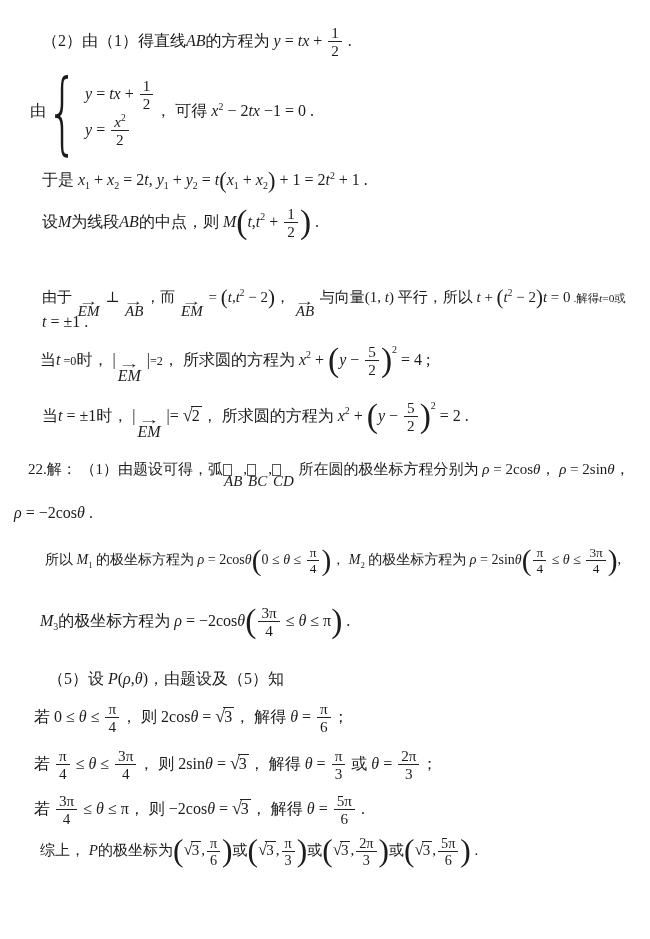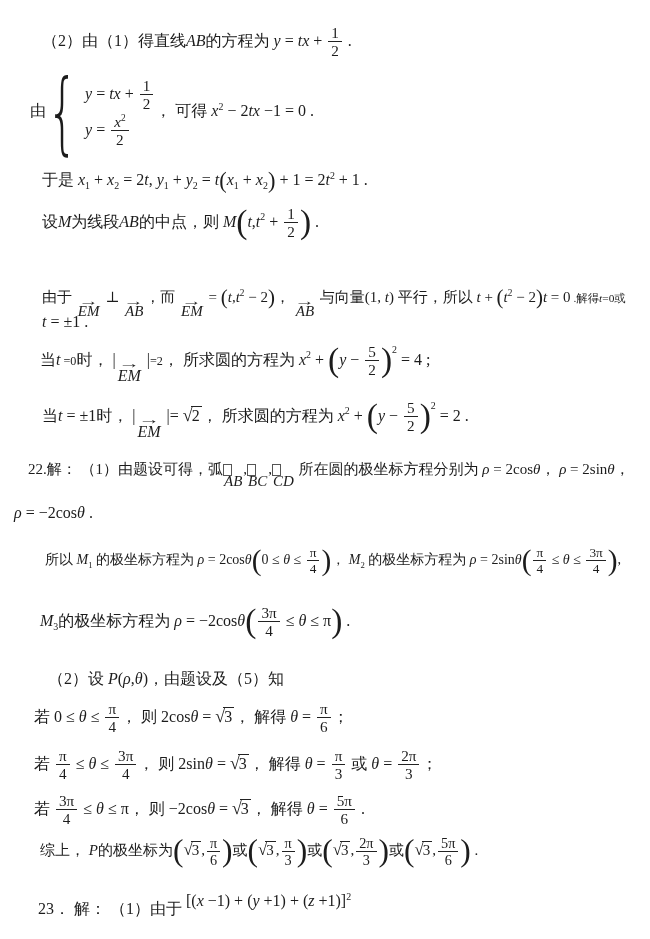"（2）设" span.txt { text: 2 -> 5 }
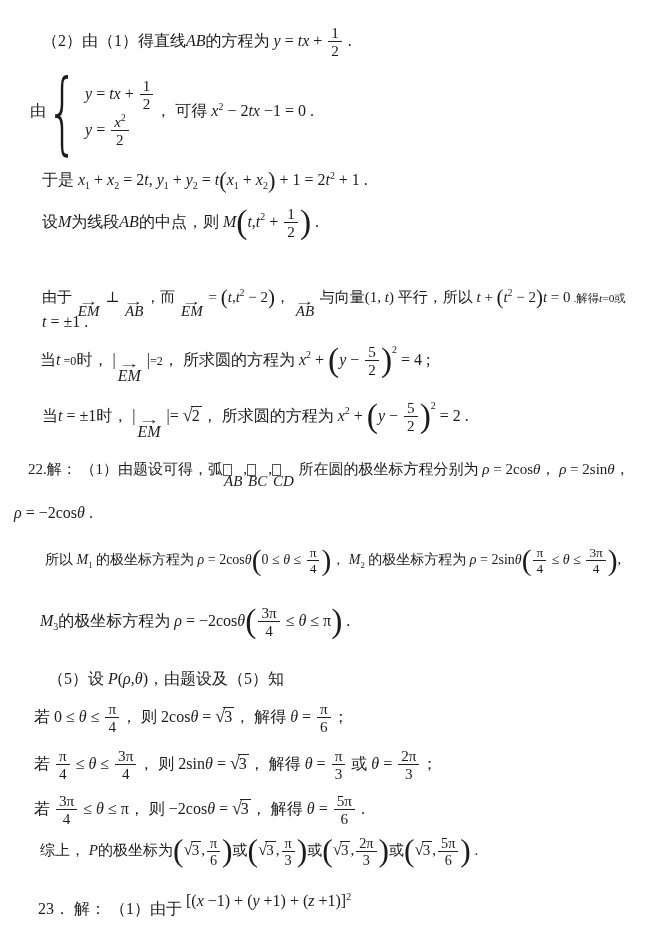"23． 解： （1）由于 [(x −1)" div.line { html: <div><span>23． 解： （1）由于 </span><span><span>[(</span><span>x</span><span> −1) + (</span><span>y</span><span> +1) + (</span><span>z</span><span> +1)]</span><span>2</span></span></div> -> none }
